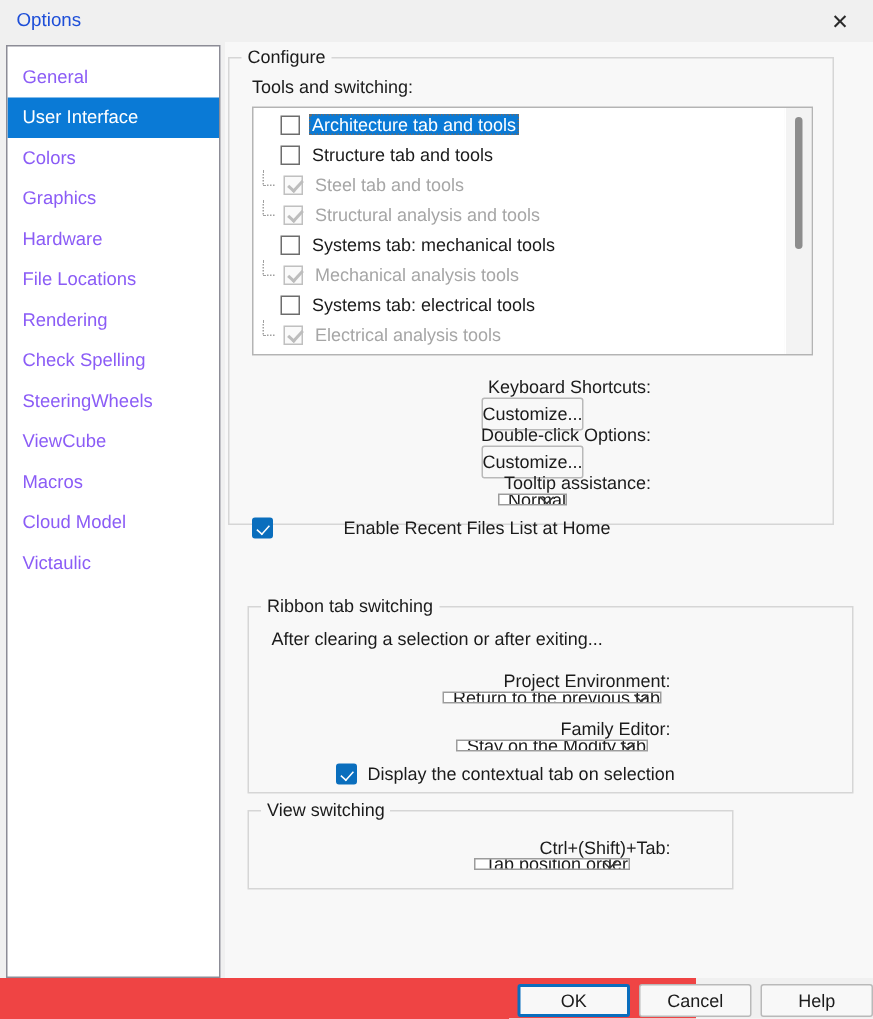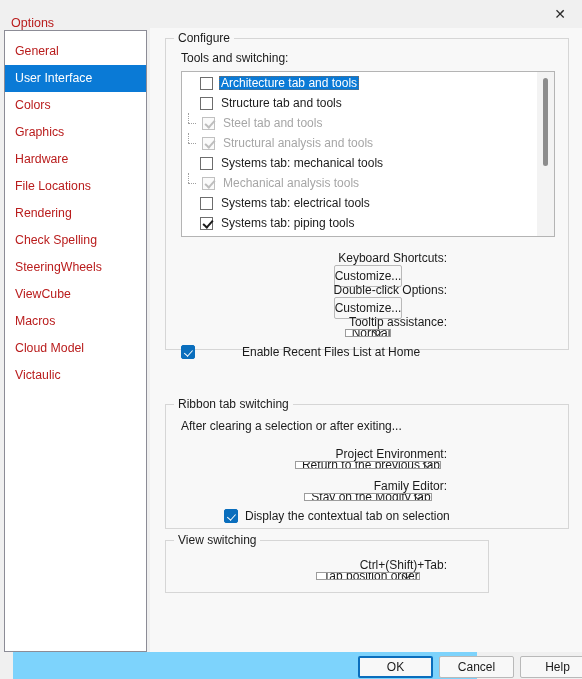"Options" .titlebar-text { color: #b91c1c -> #1d4ed8; top: 16px -> 6px }
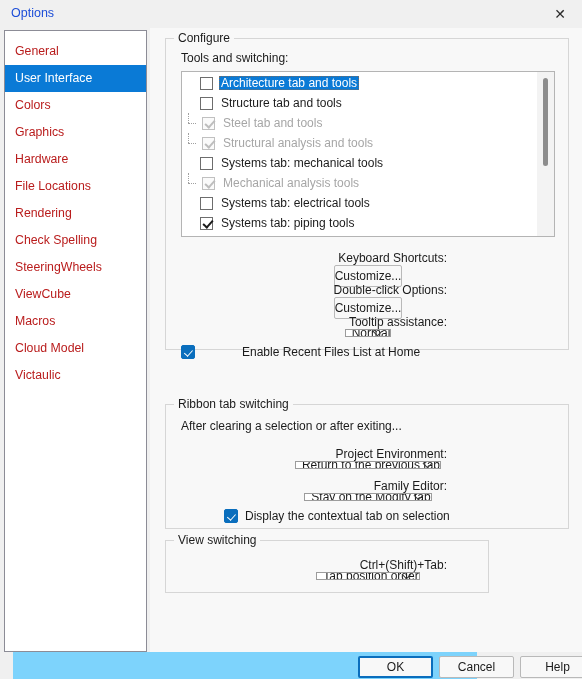"Configure" #gb-configure { left: 15px -> 2px }
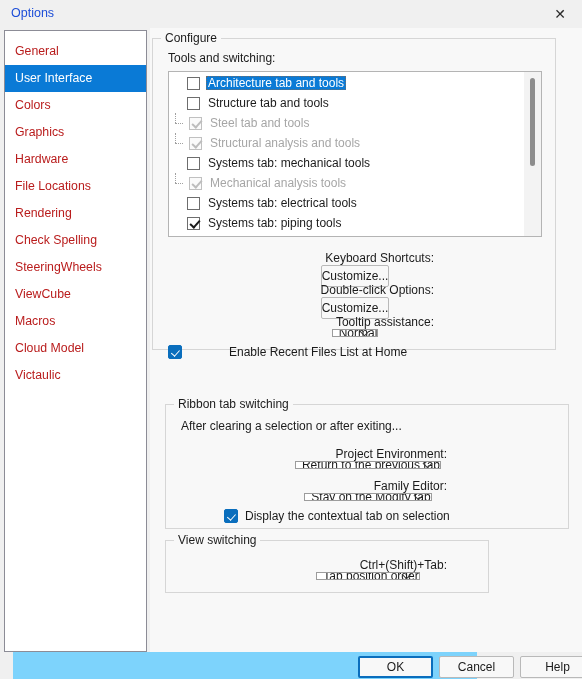"General" .side-item { color: #b91c1c -> #8b5cf6 }
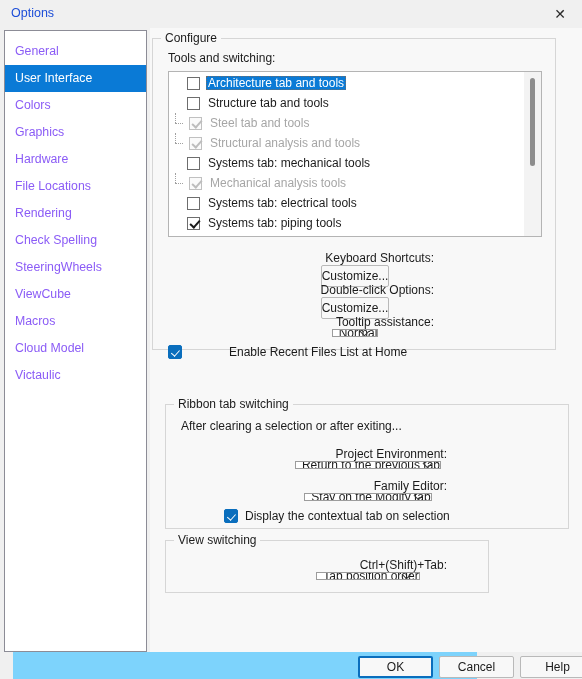"Electrical analysis tools" div.tree-row { html: none -> <div> <div></div> <div></div> <span></span> <span>Electrical analysis tools</span> </div> }
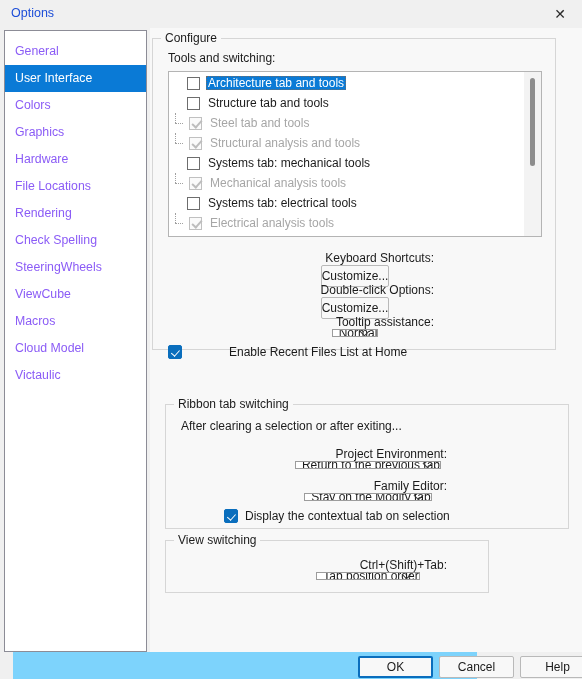"OK" .btnbar { background: #7dd3fc -> #ef4444; margin-left: 13px -> none }
